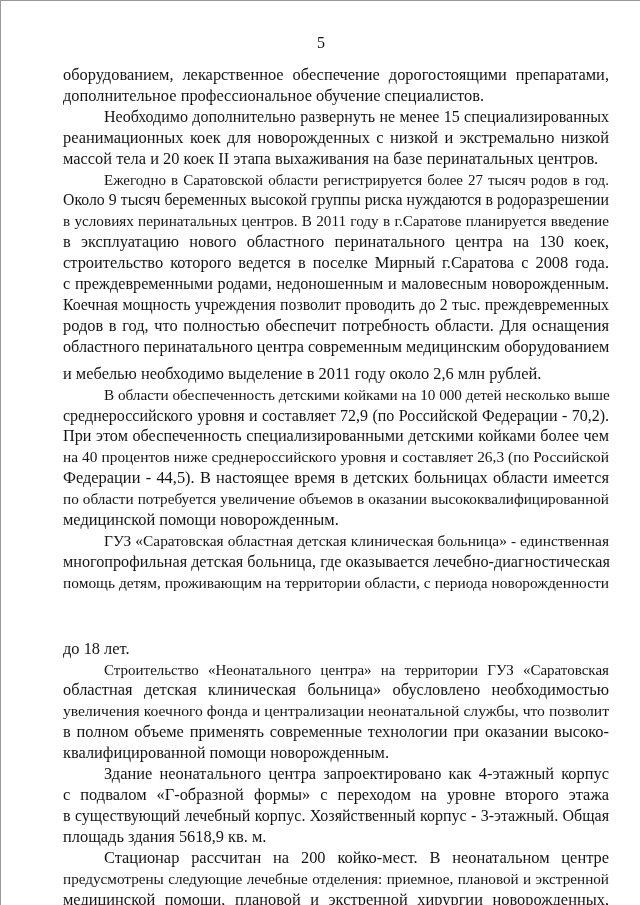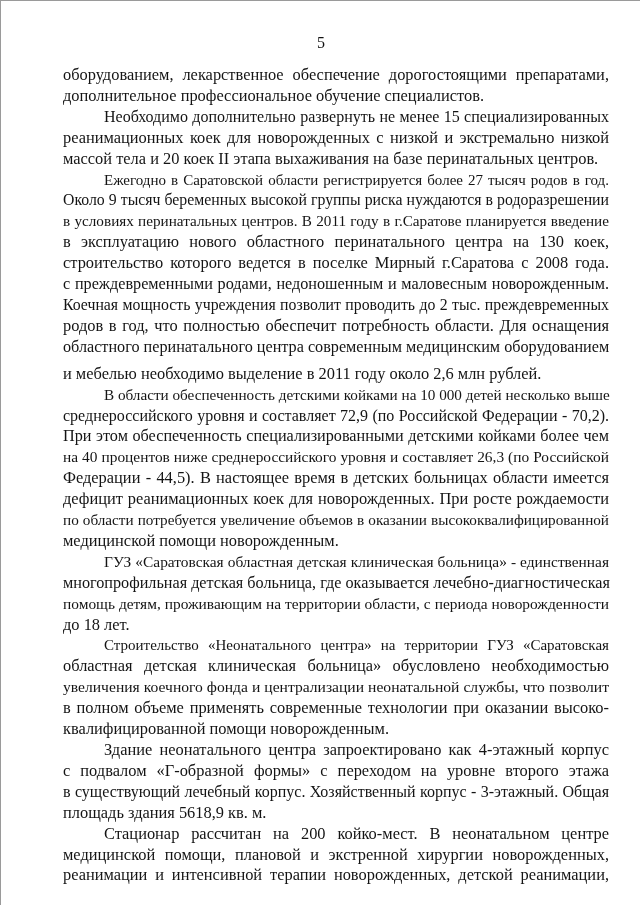"дефицит реанимационных коек для" span.line { html: <span>дефицит реанимационных коек для новорожденных. При росте рождаемости</span> -> none }
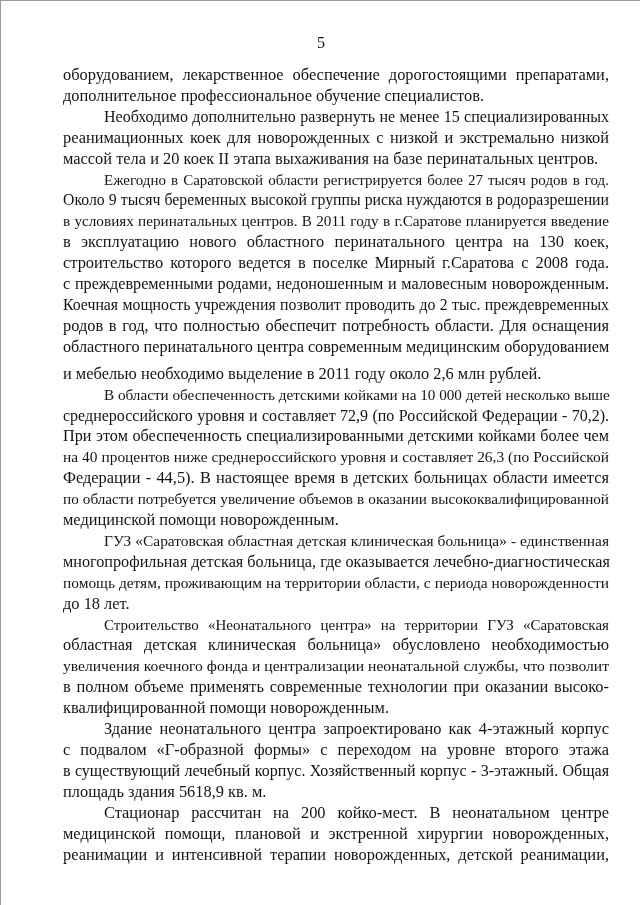"до 18 лет." span.line { margin-top: none -> 45px }
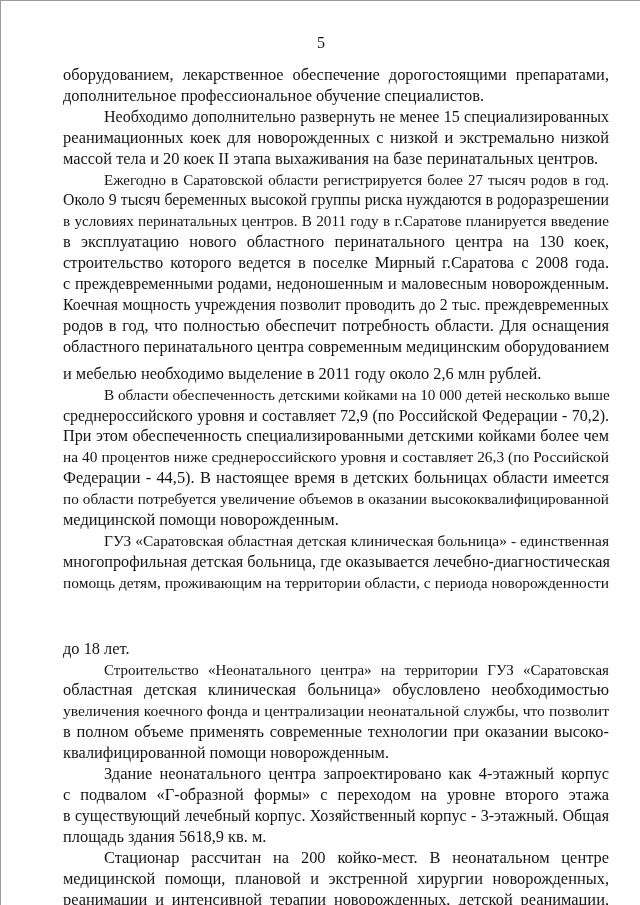"предусмотрены следующие лечебные" span.line { html: none -> <span>предусмотрены следующие лечебные отделения: приемное, плановой и экстренной</span> }
